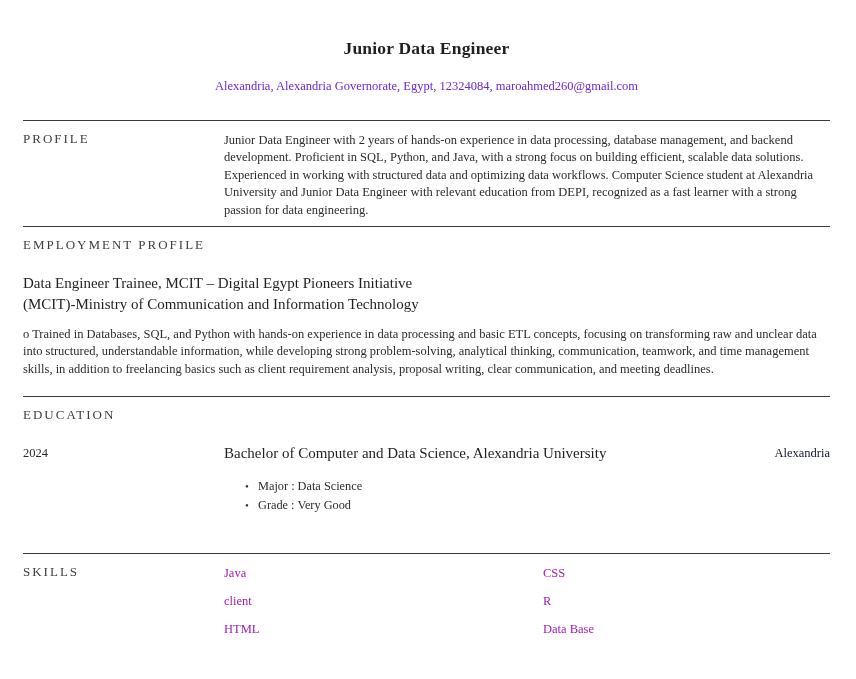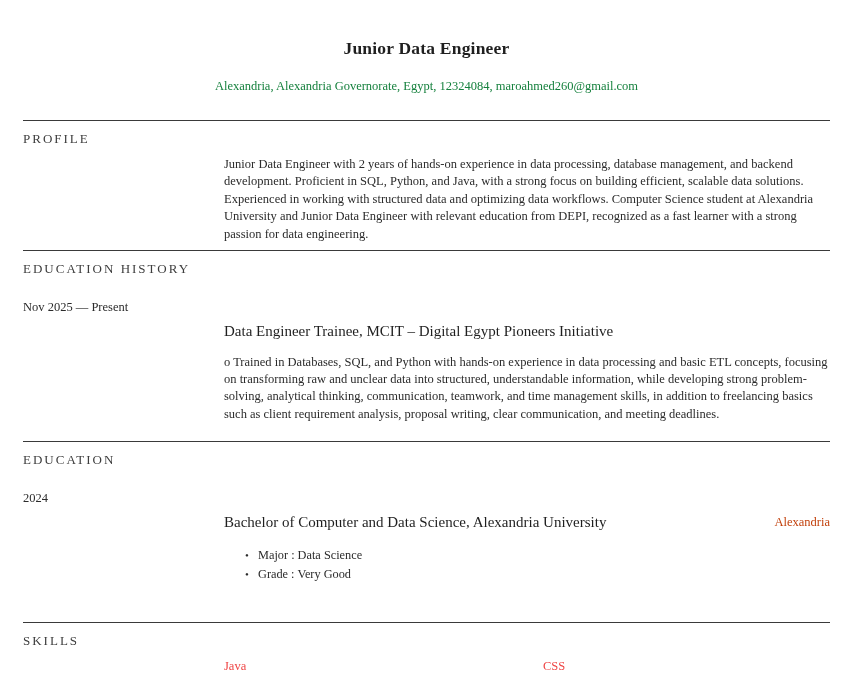"Alexandria, Alexandria Governorate," .contact-line { color: #15803d -> #6d28d9 }
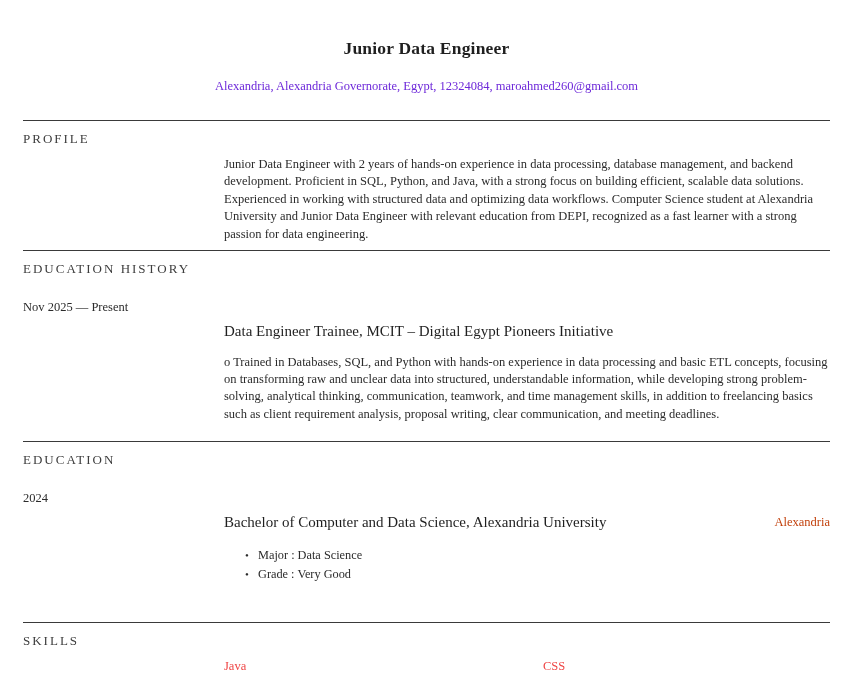"Junior Data Engineer with 2" .content-col { margin-top: 24px -> none }
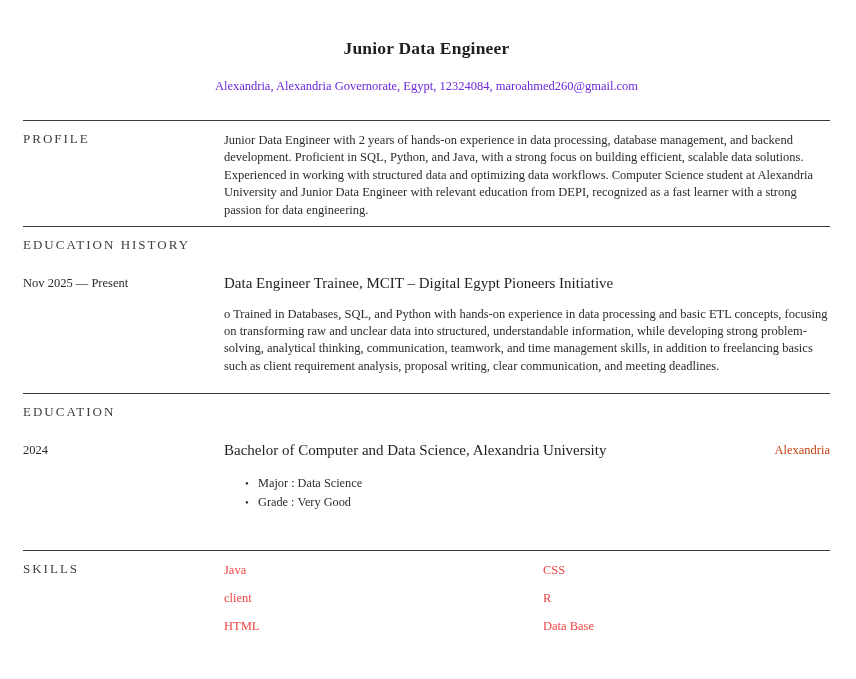"EDUCATION HISTORY" h2.section-heading { text: EDUCATION HISTORY -> EMPLOYMENT PROFILE }
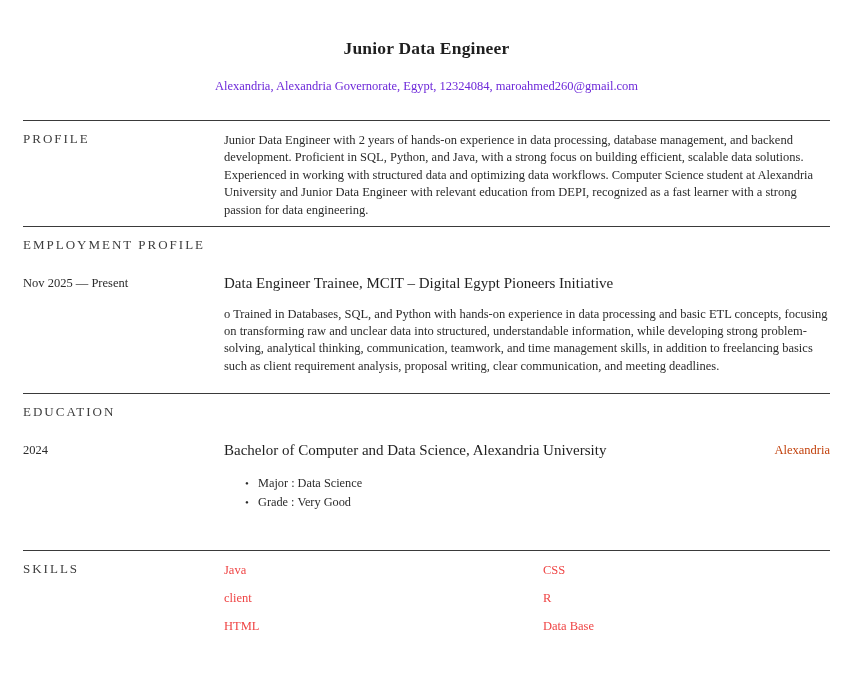"Nov 2025 — Present" div.label-col { html: <div> <span>Nov 2025 — Present</span> </div> -> none }
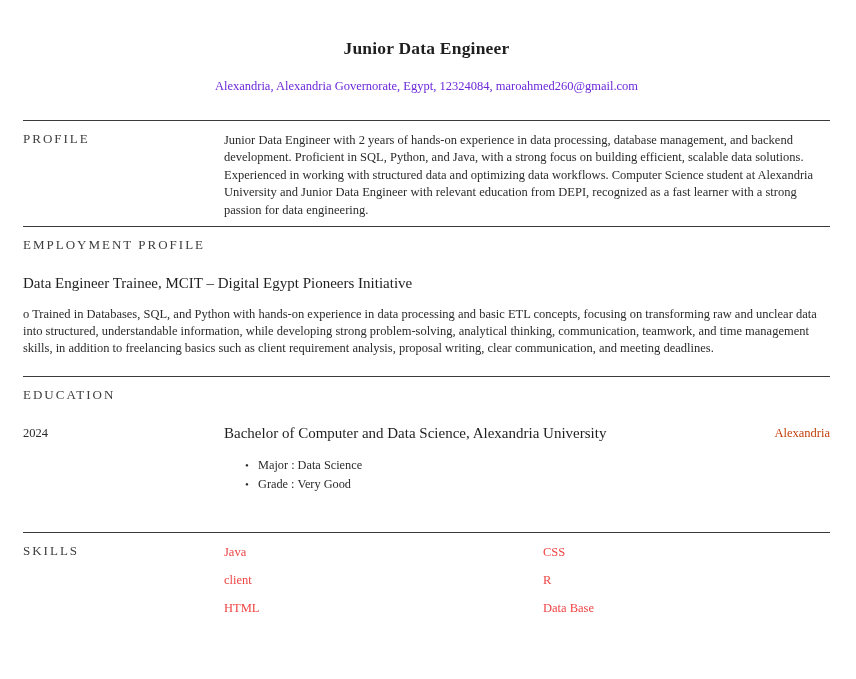"(MCIT)-Ministry of Communication and" span { html: none -> <span>(MCIT)-Ministry of Communication and Information Technology</span> }
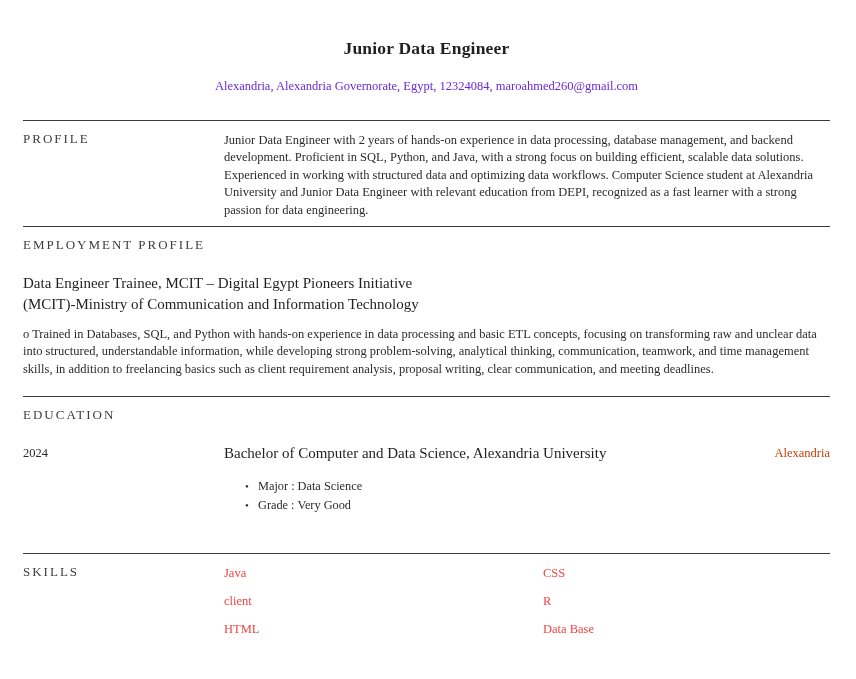"Alexandria" .edu-location { color: #c2410c -> #0f172a }
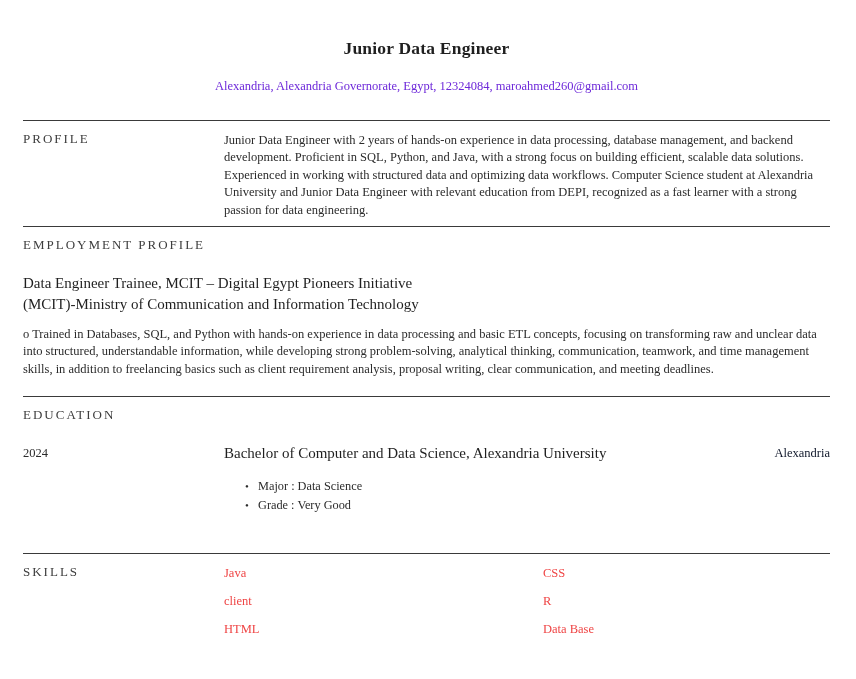"Java" .skill-item { color: #ef4444 -> #a21caf }
